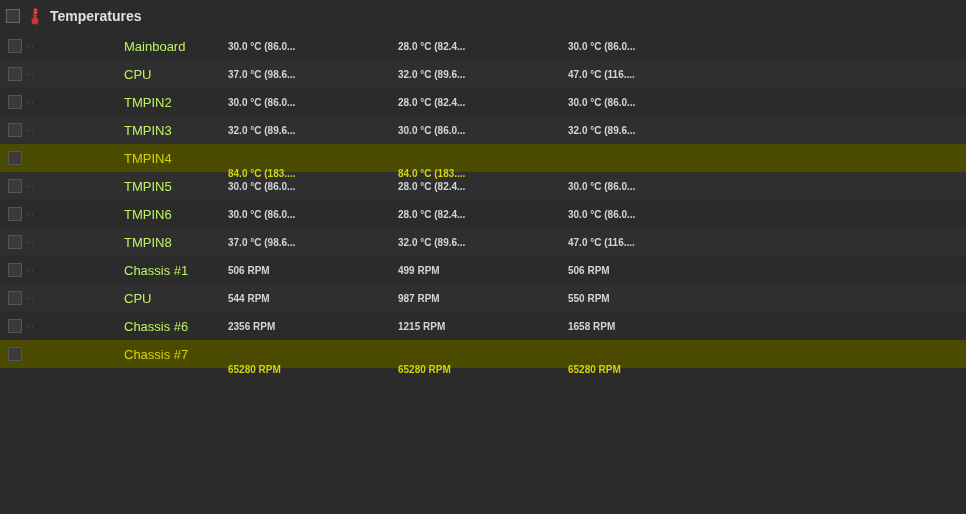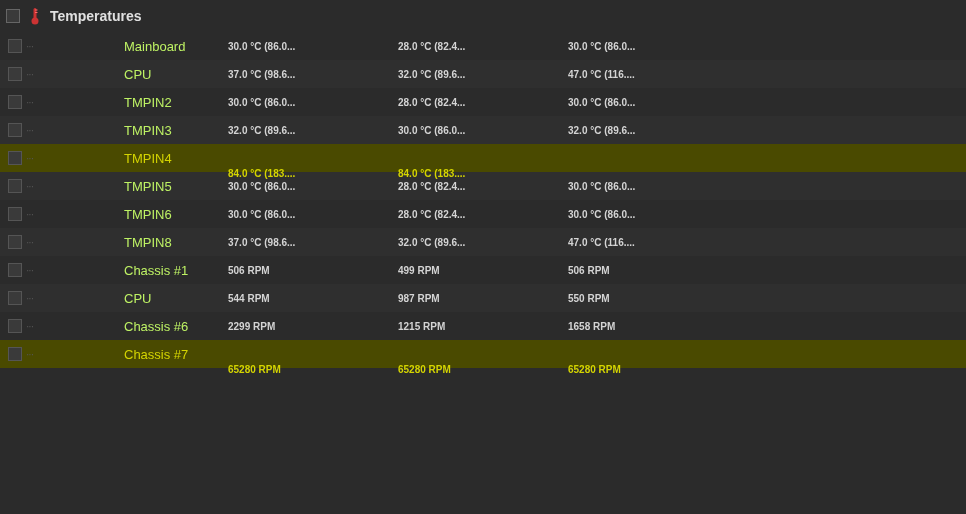"2299 RPM" div.col-val { text: 2299 -> 2356 }
